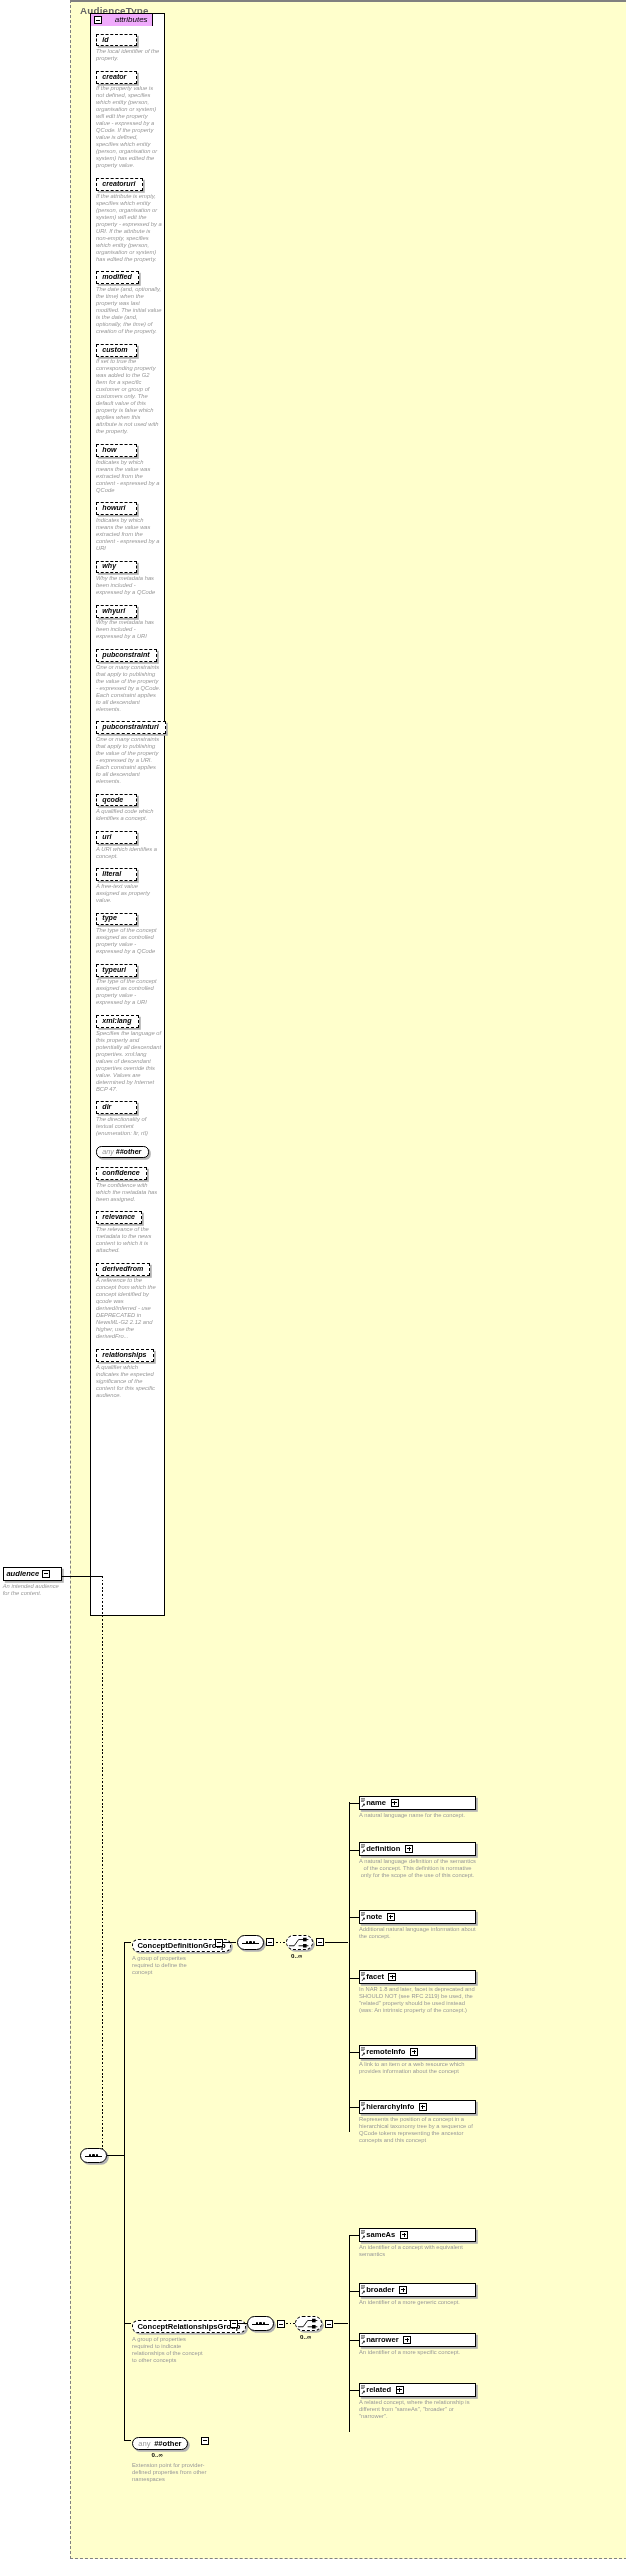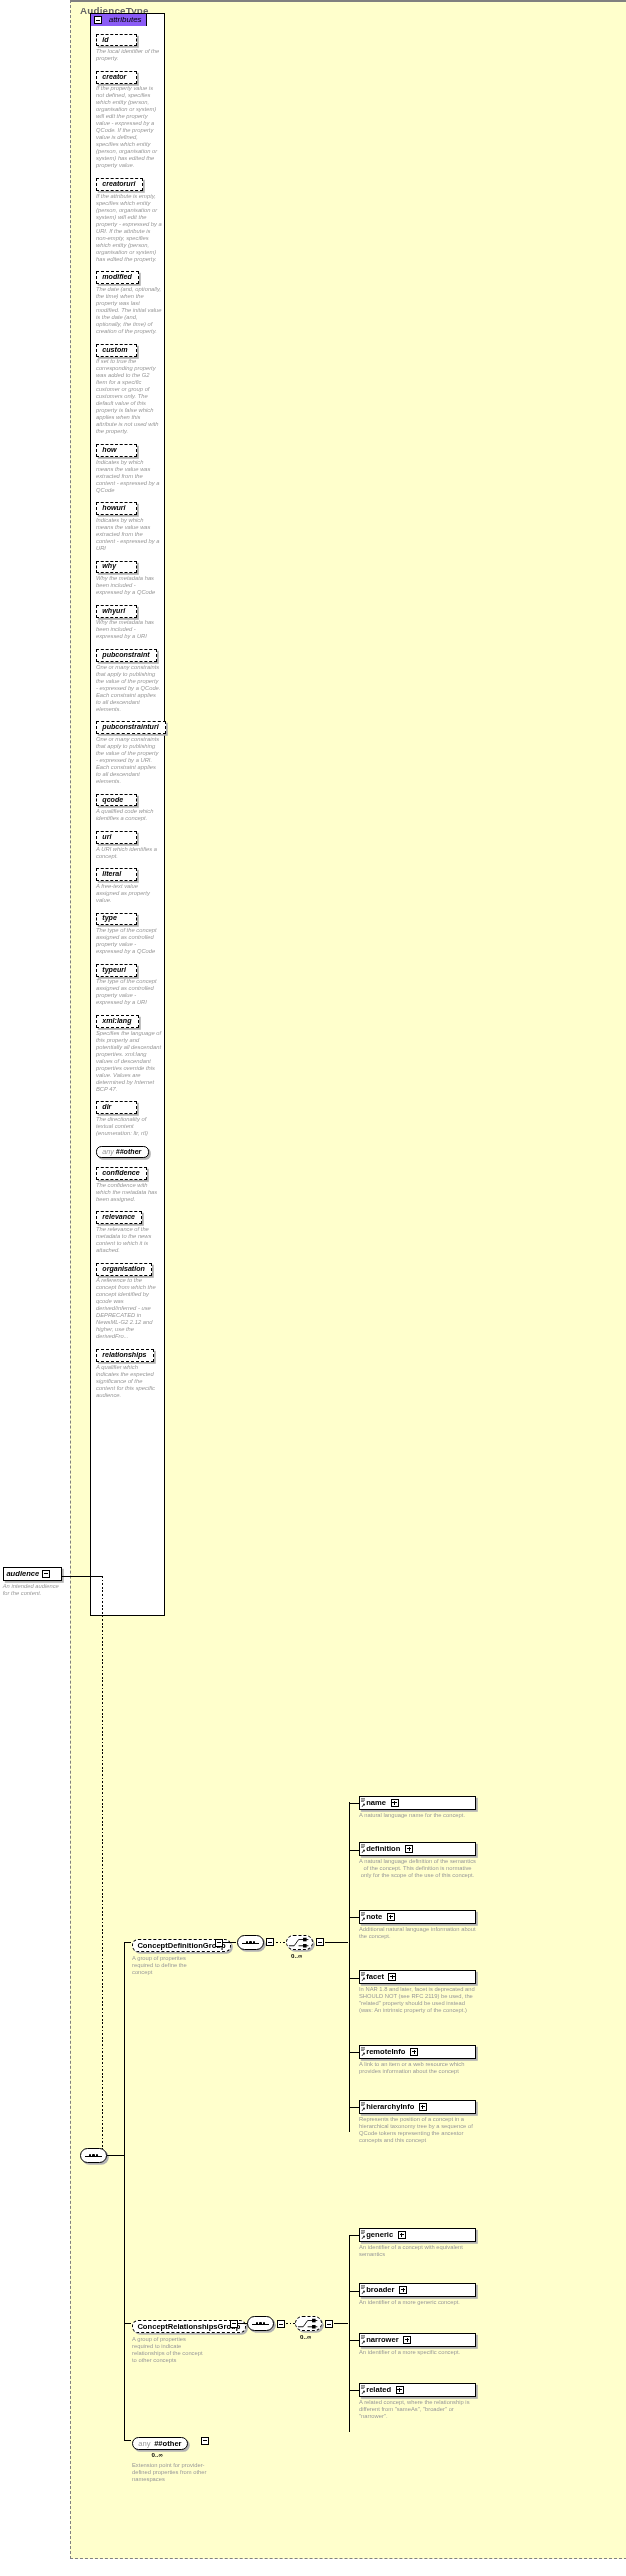"attributes" .attr-header { background: #8b5cf6 -> #f0abfc; gap: 7px -> 13px }
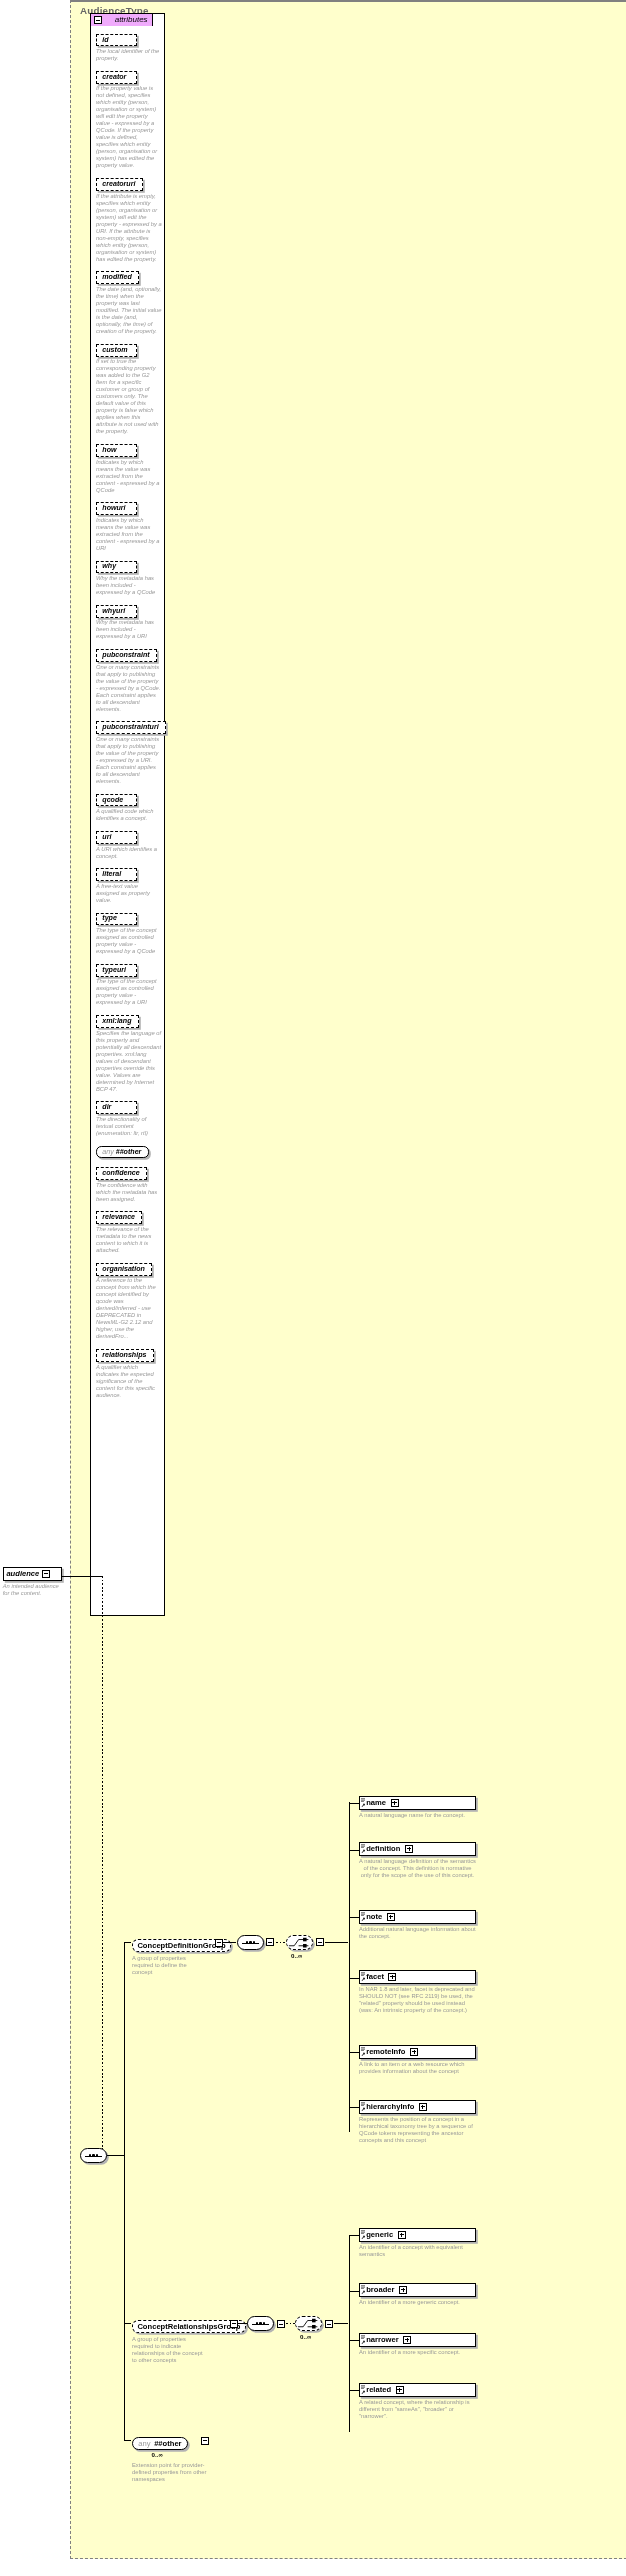"organisation" div.attr-chip { text: organisation -> derivedfrom }
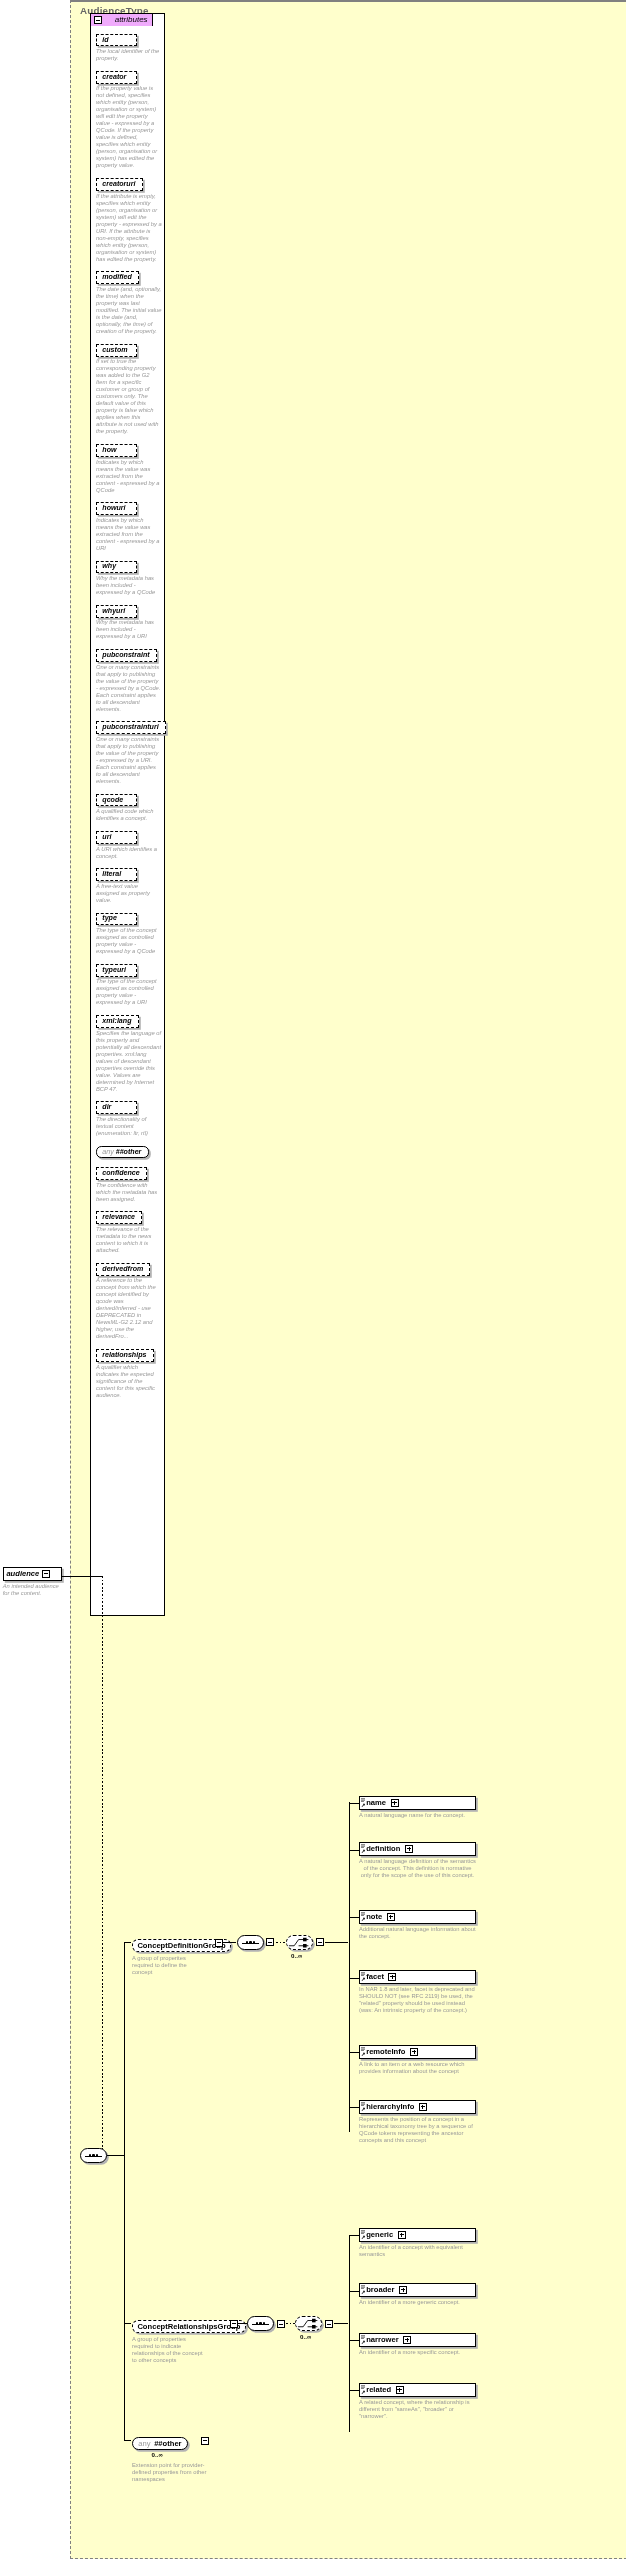"generic" span.nm { text: generic -> sameAs }
